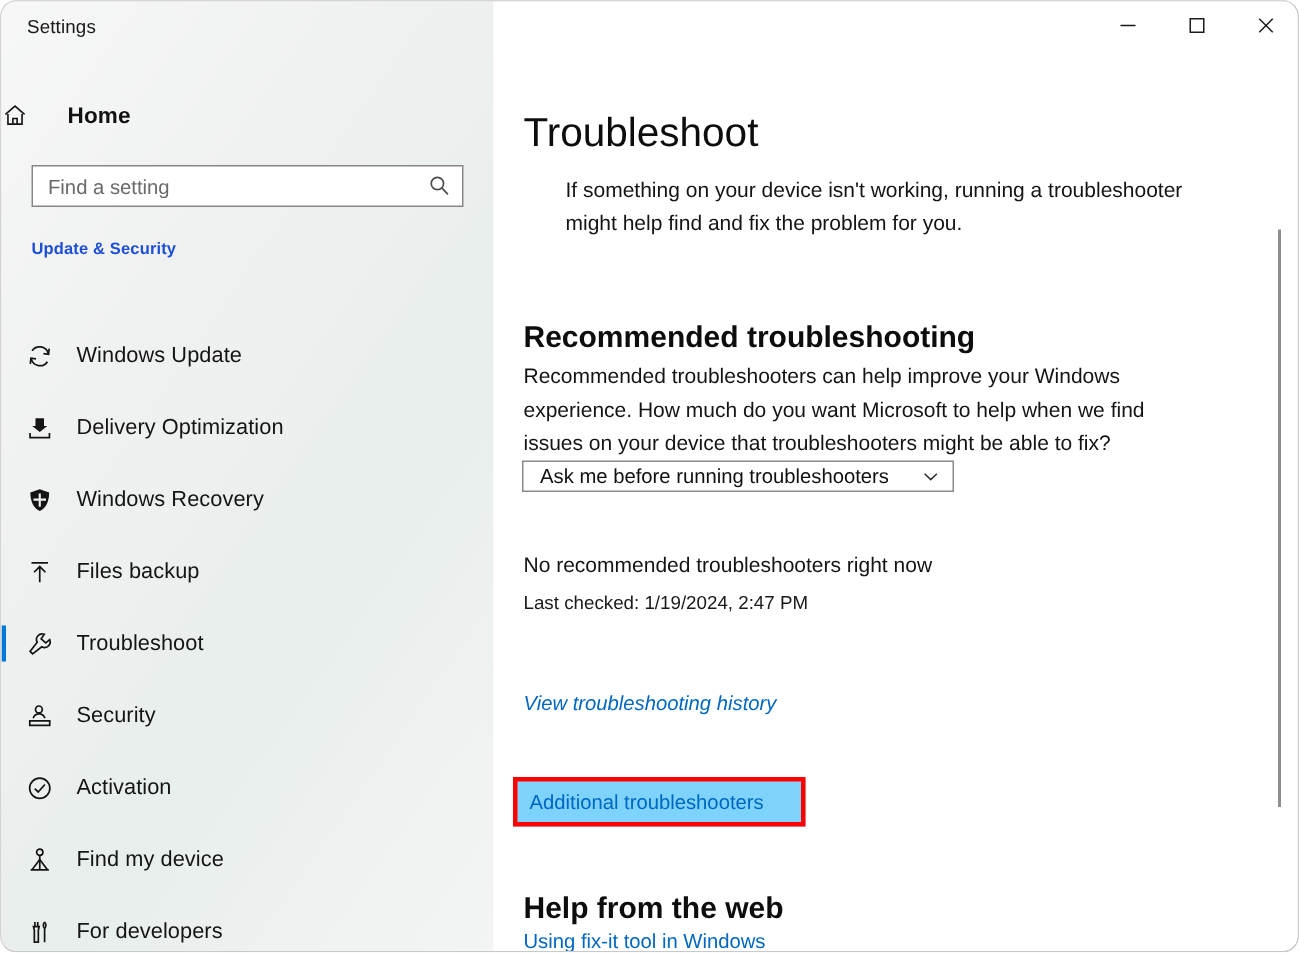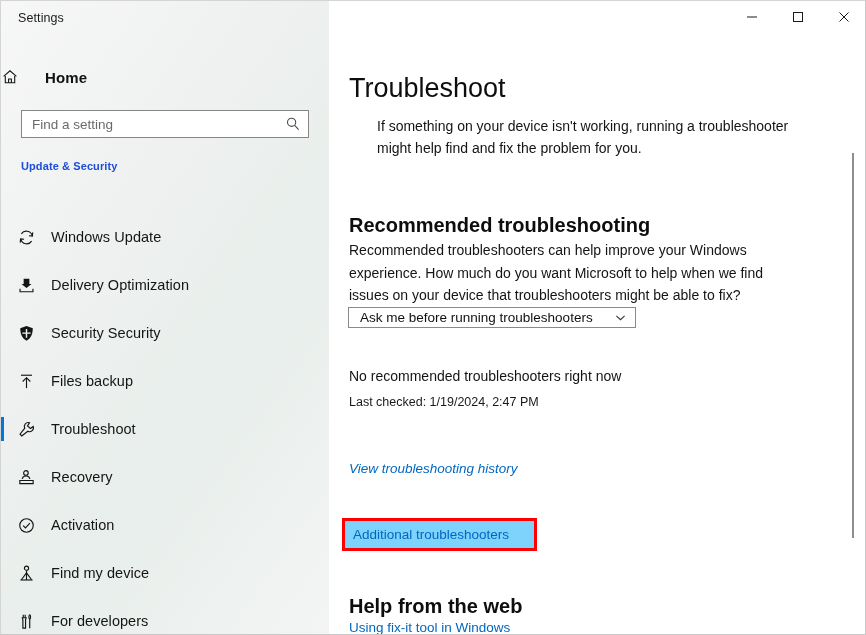"Settings" #window { border-radius: none -> 11px }
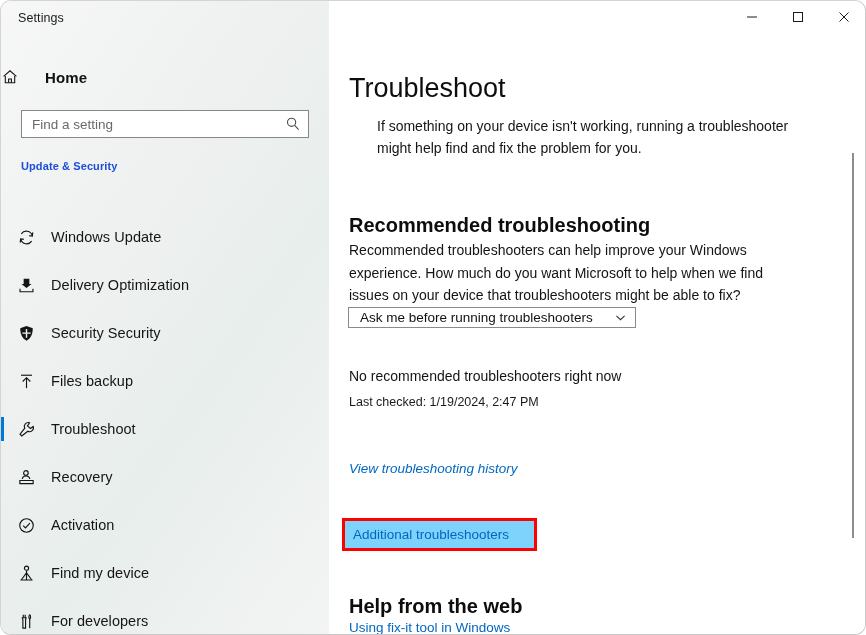"Security Security" span.nav-label { text: Security Security -> Windows Recovery }
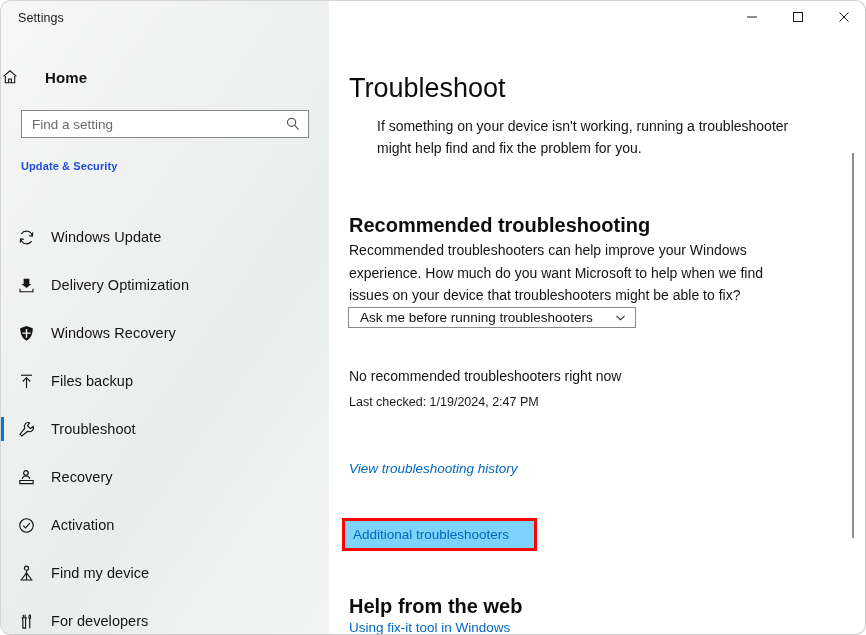"Recovery" span.nav-label { text: Recovery -> Security }
